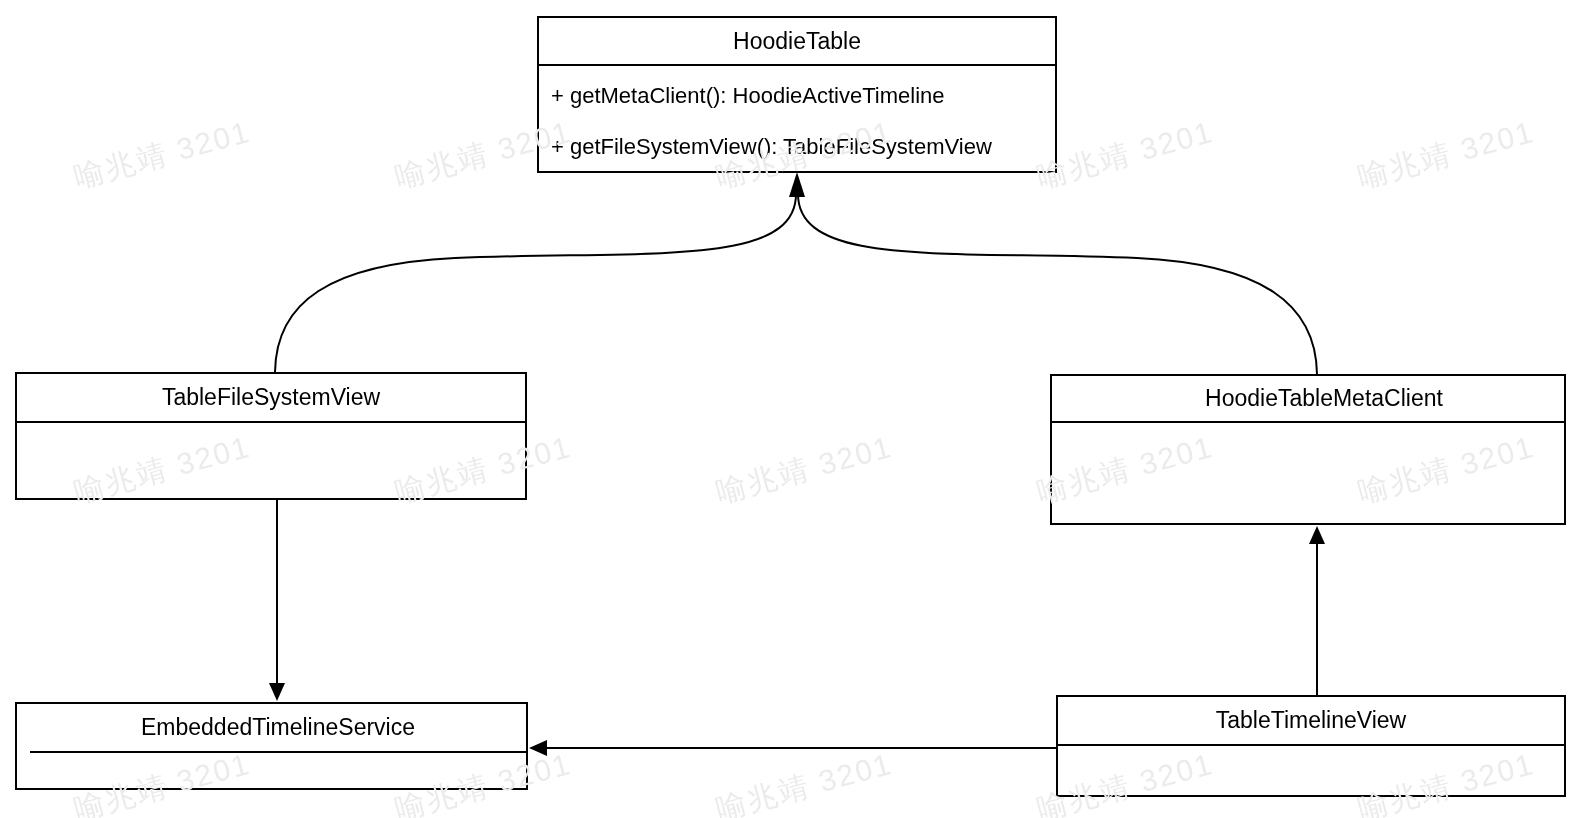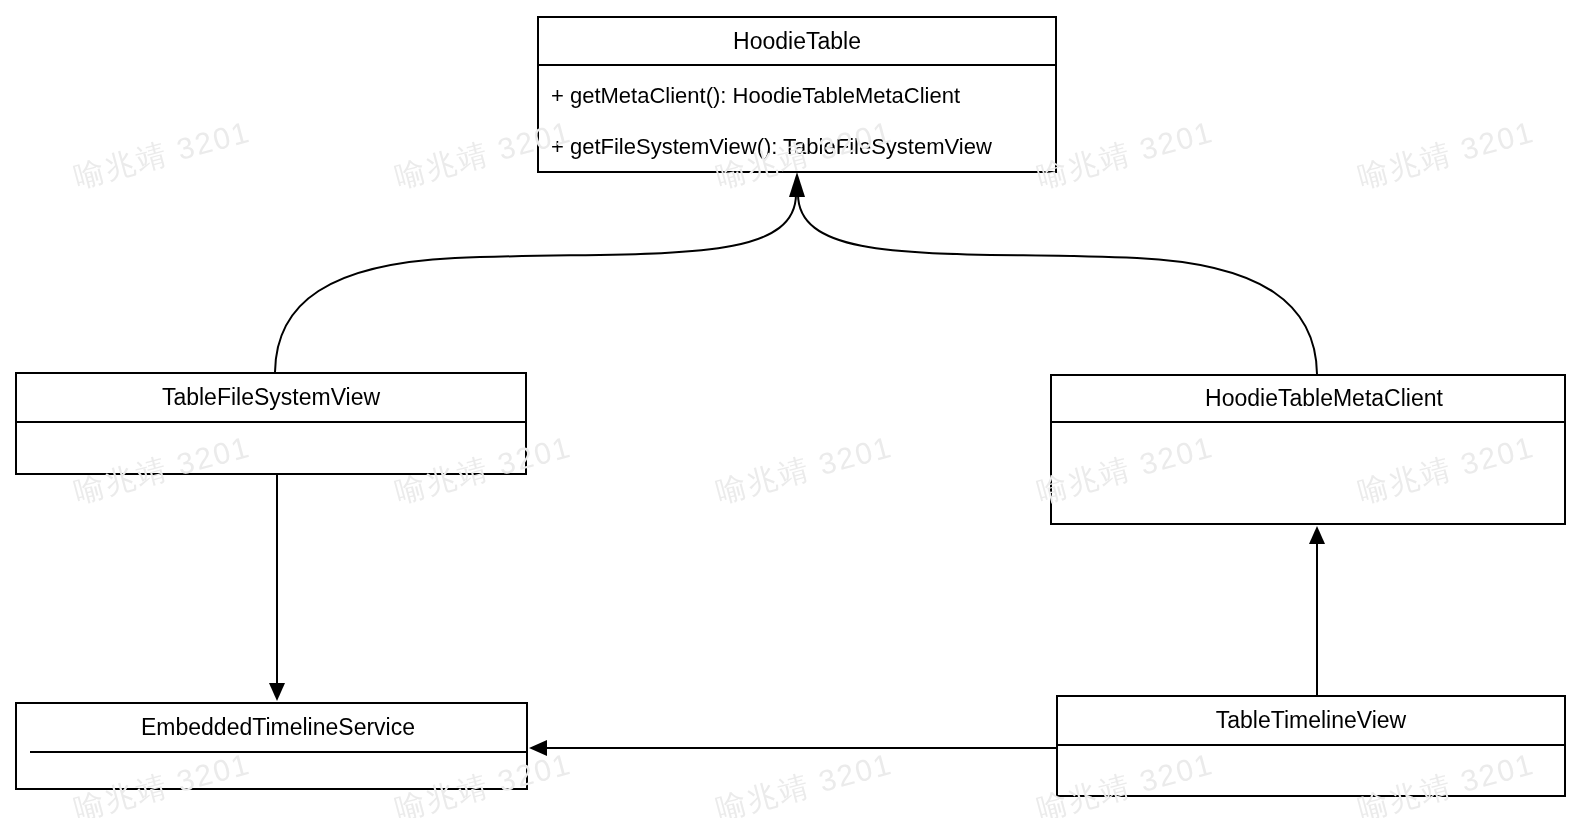"+ getMetaClient(): HoodieTableMetaClient" div.uml-method { text: HoodieTableMetaClient -> HoodieActiveTimeline }
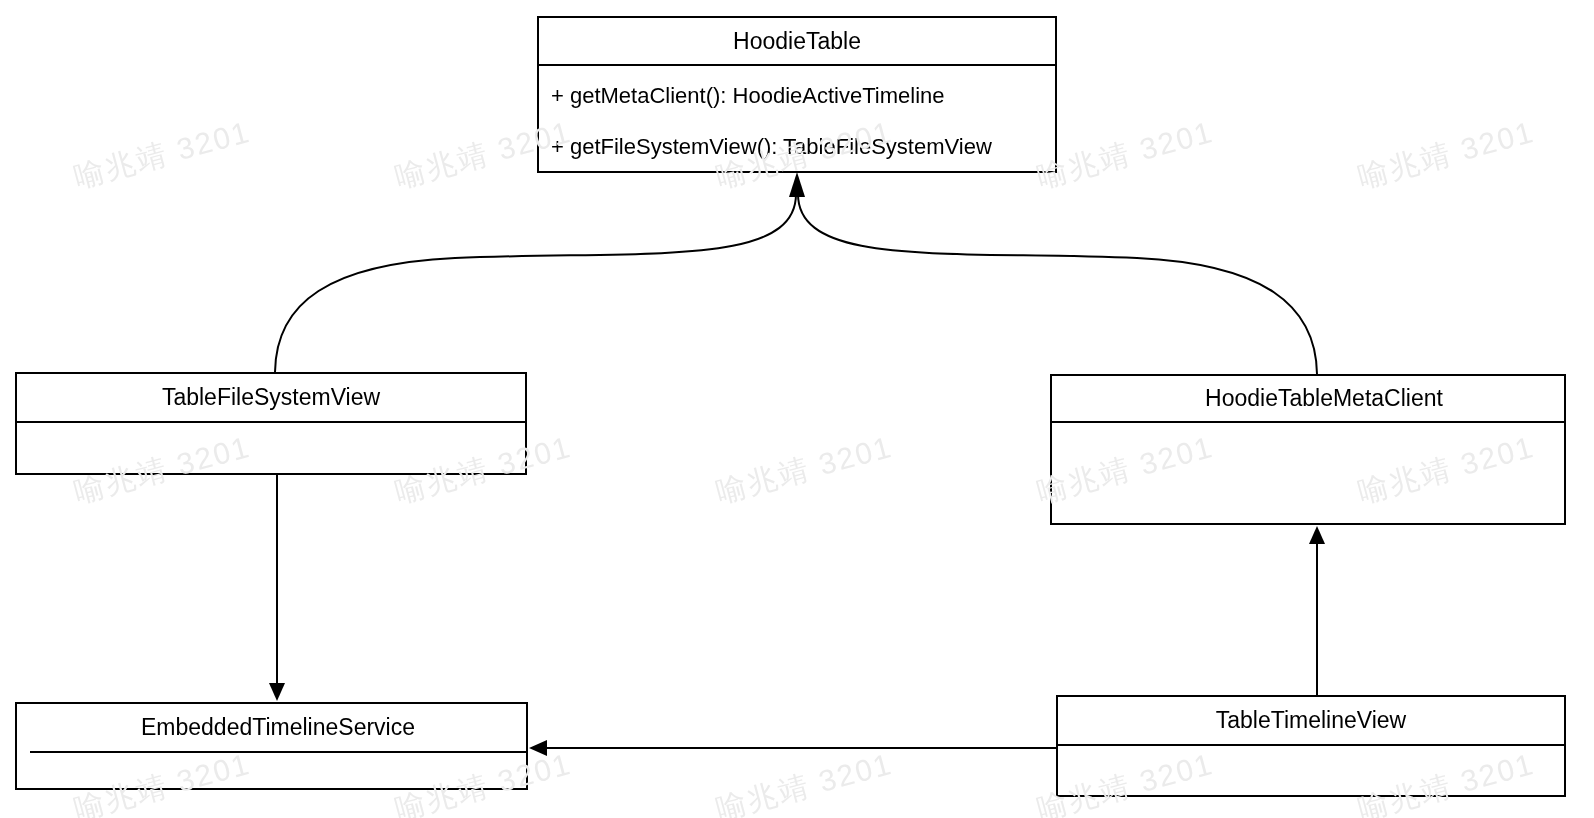"TableFileSystemView" #box-tfsv { height: 103px -> 128px }
